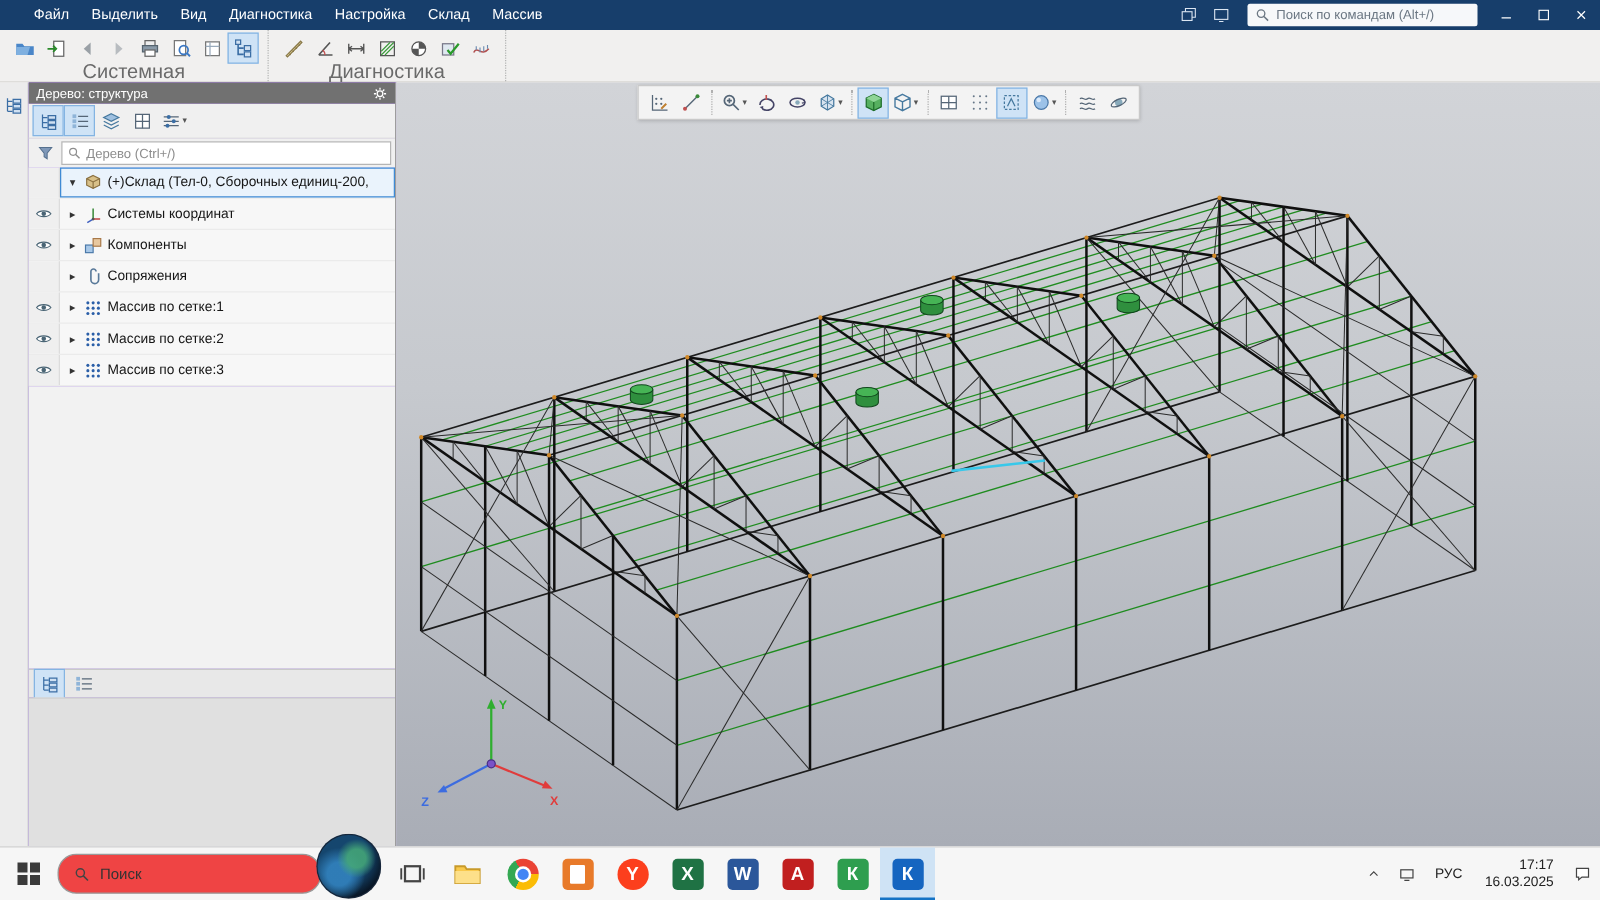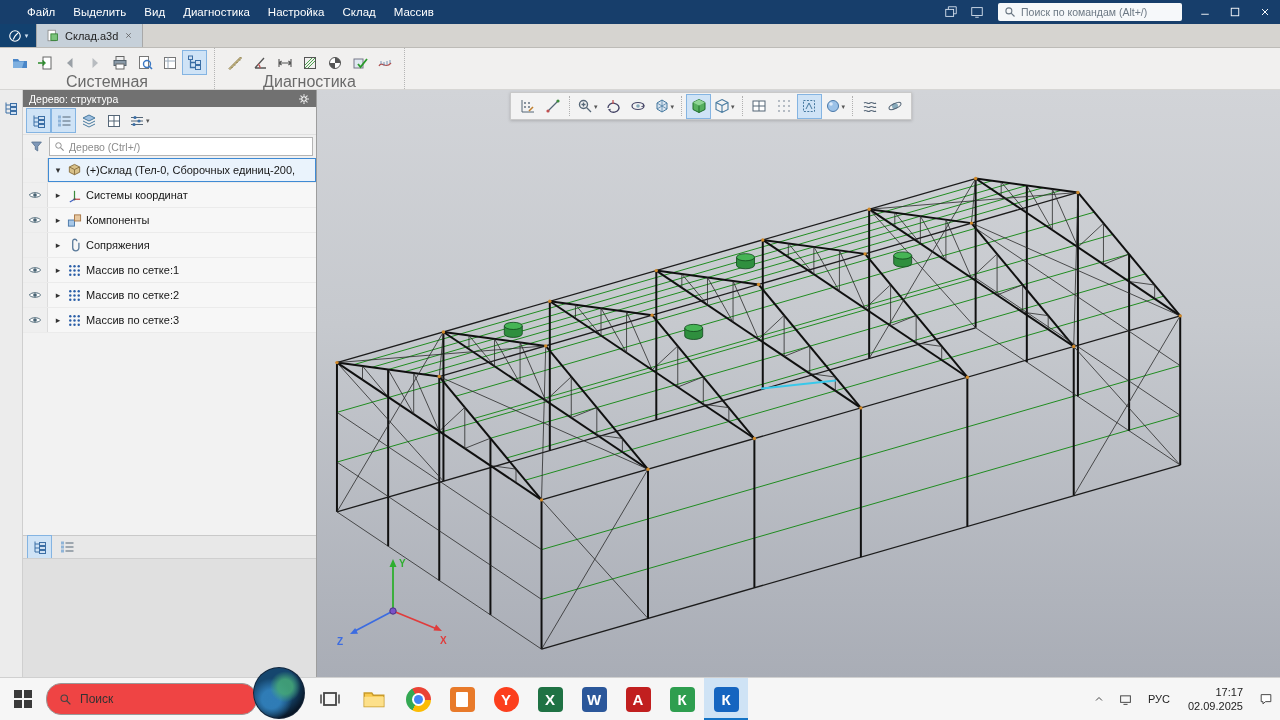"Склад.a3d" div.tabbar { html: <div> <button> <svg> <use></use> </svg> <span>▾</span> </button> <div> <svg> <use></use> </svg> <span>Склад.a3d</span> <svg> <use></use> </svg> </div> </div> -> none }
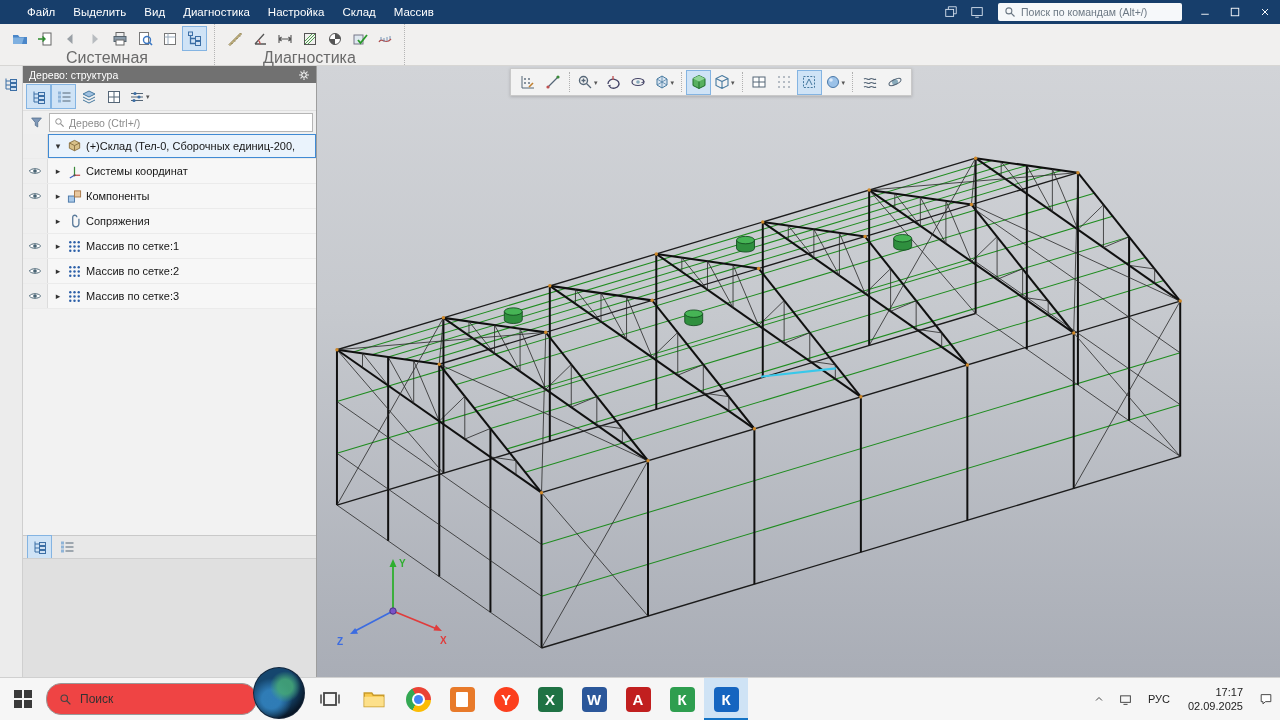"02.09.2025" span { text: 02.09.2025 -> 16.03.2025 }
